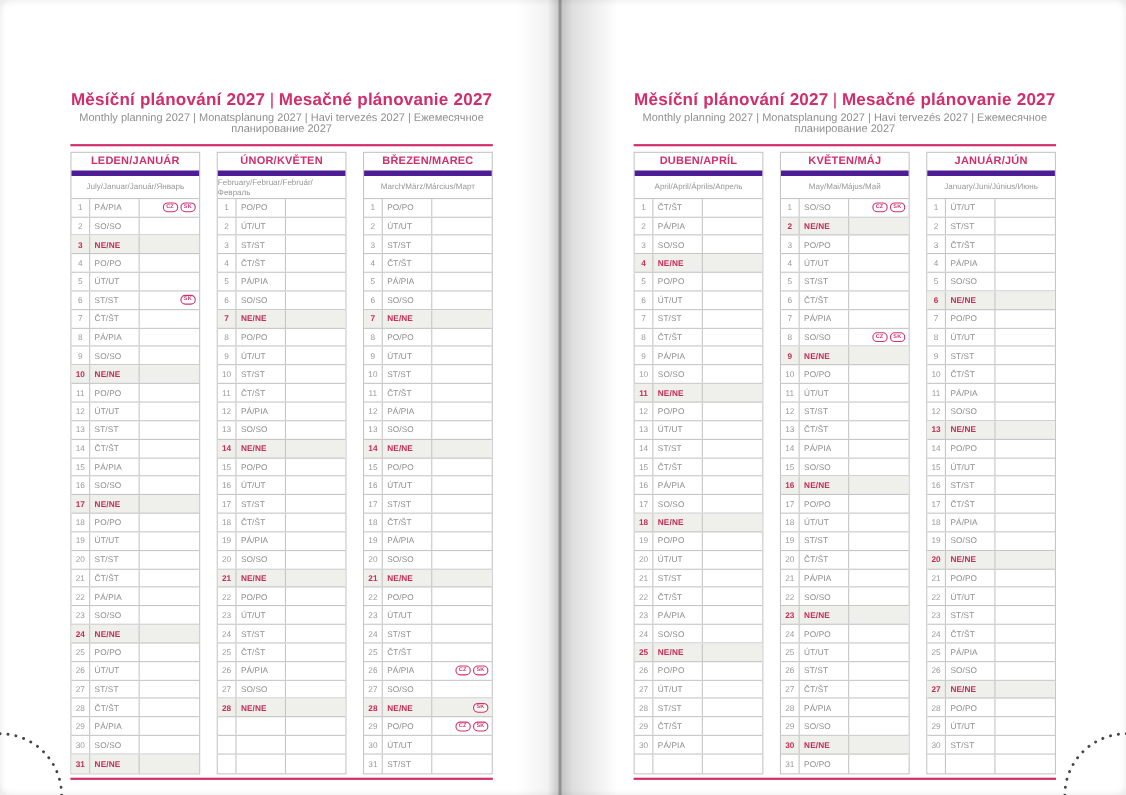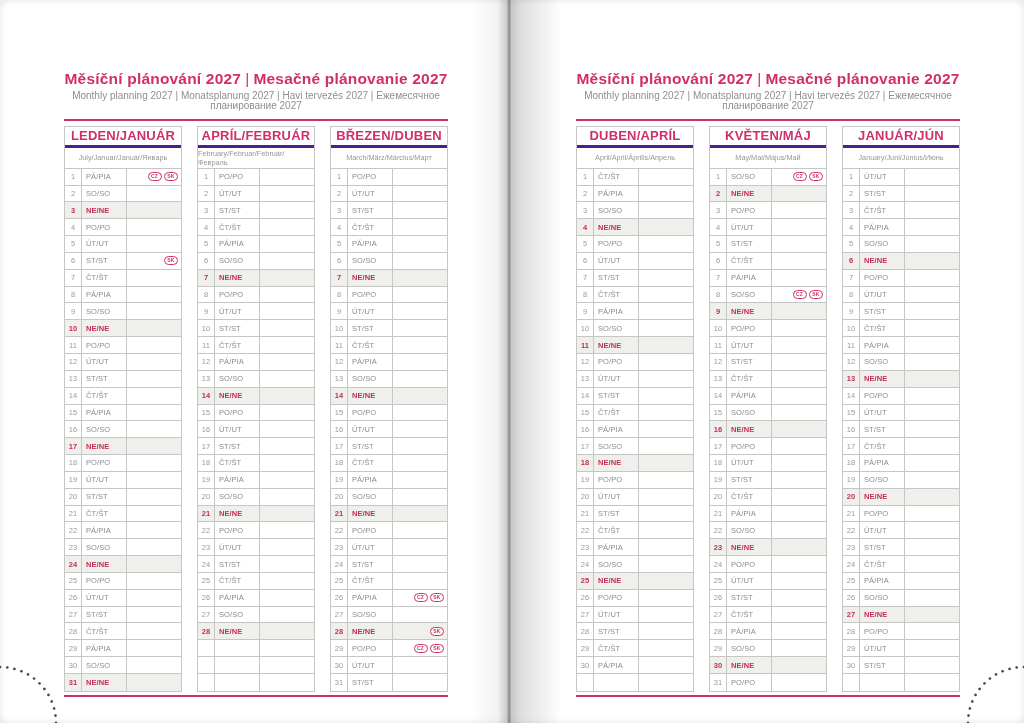"Měsíční plánování 2027 | Mesačné" .content { margin: 4px auto -> 16px auto }
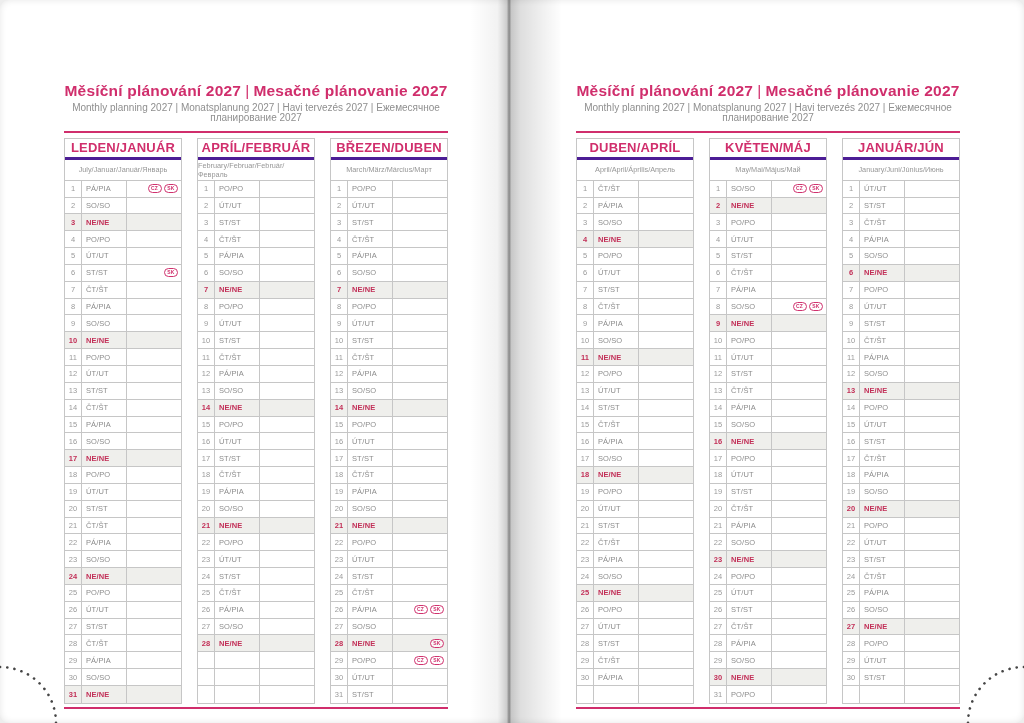"LEDEN/JANUÁR" .m-header { border-bottom: 3px solid #4c1d95 -> 5px solid #4c1d95; font-size: 13px -> 10px }
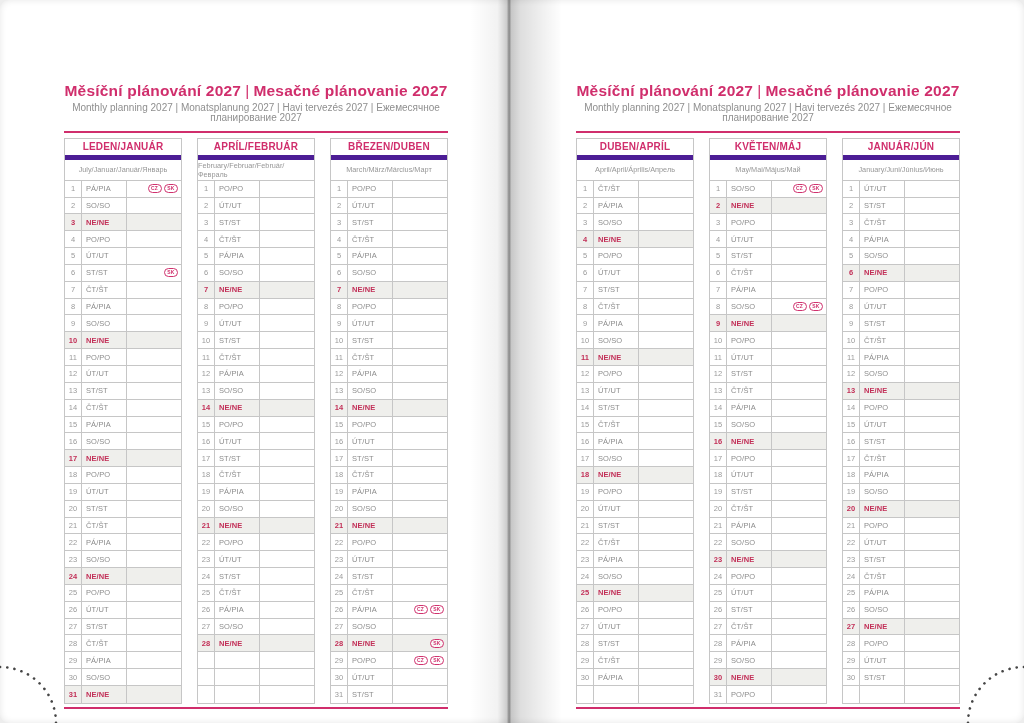"APRÍL/FEBRUÁR" div.m-header { text: APRÍL/FEBRUÁR -> ÚNOR/KVĚTEN }
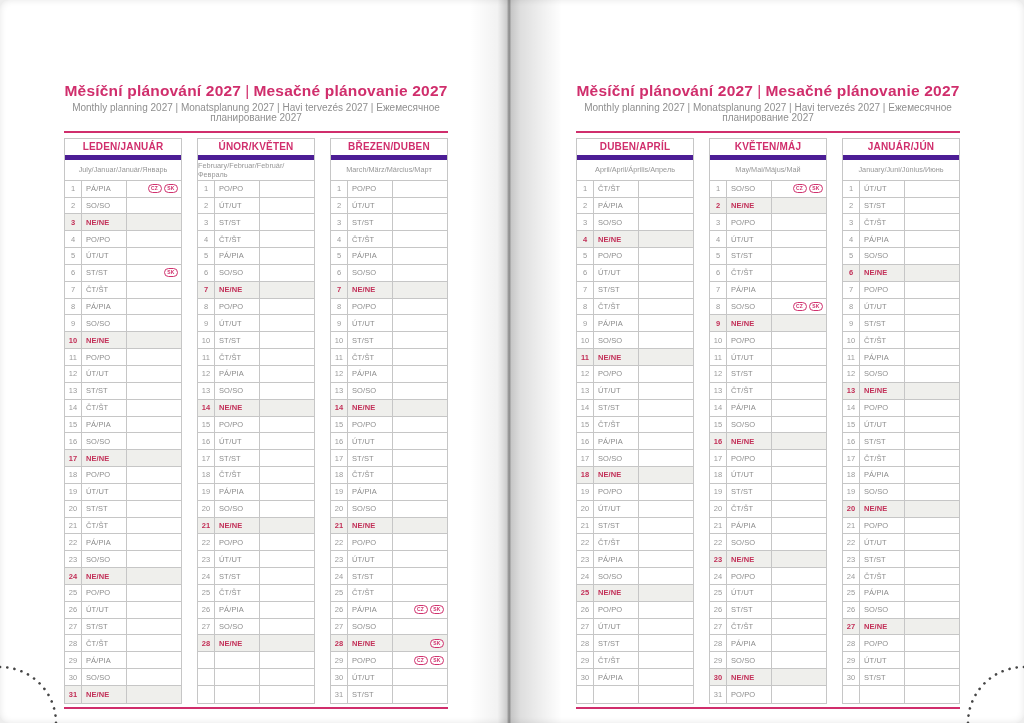"BŘEZEN/DUBEN" div.m-header { text: BŘEZEN/DUBEN -> BŘEZEN/MAREC }
